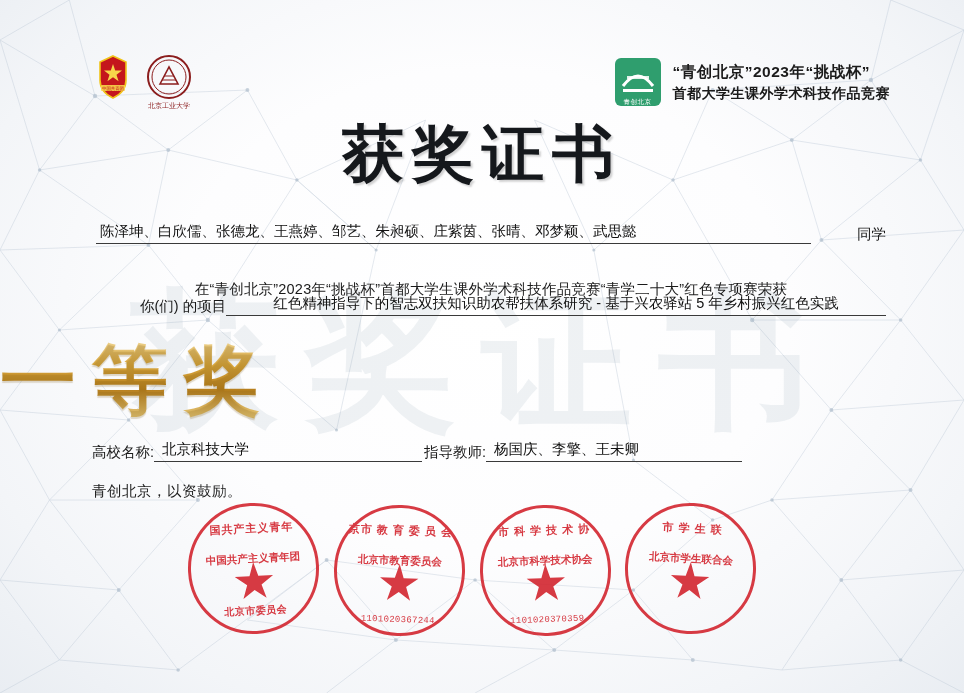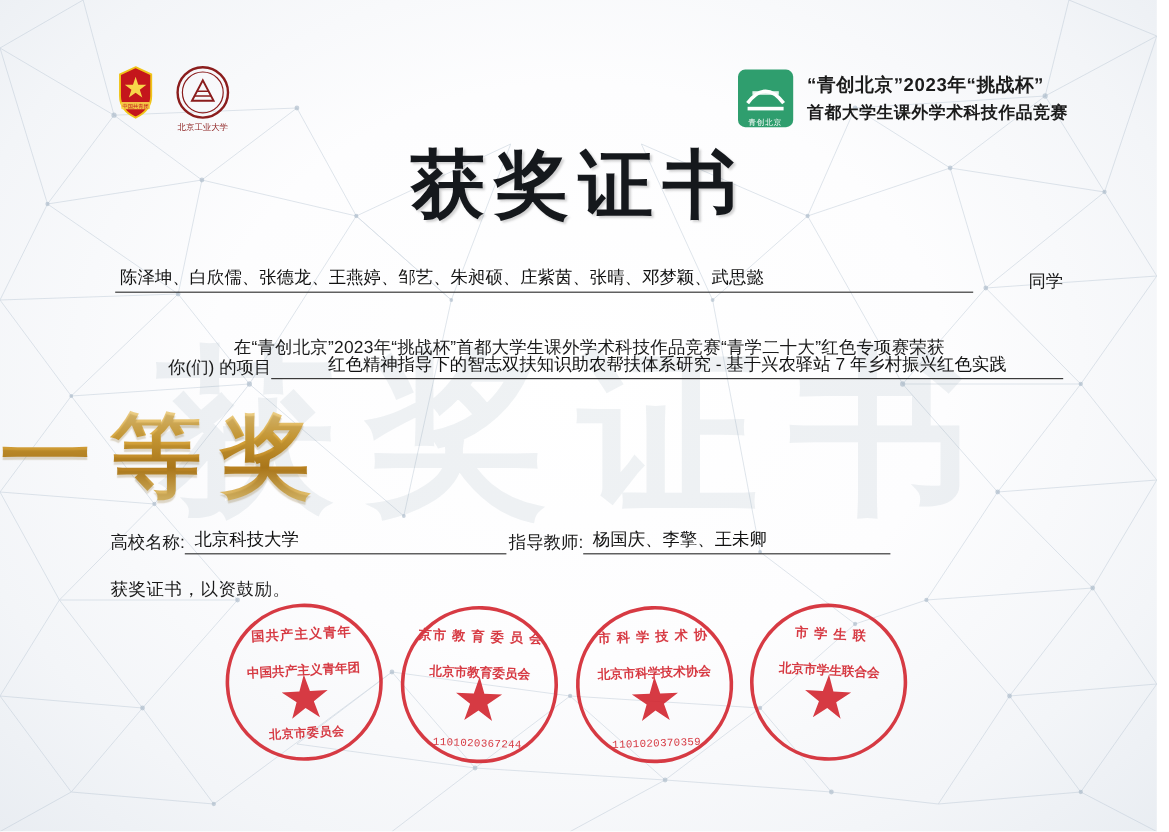"红色精神指导下的智志双扶知识助农帮扶体系研究 - 基于兴农驿站 7" span.fill { text: 7 -> 5 }
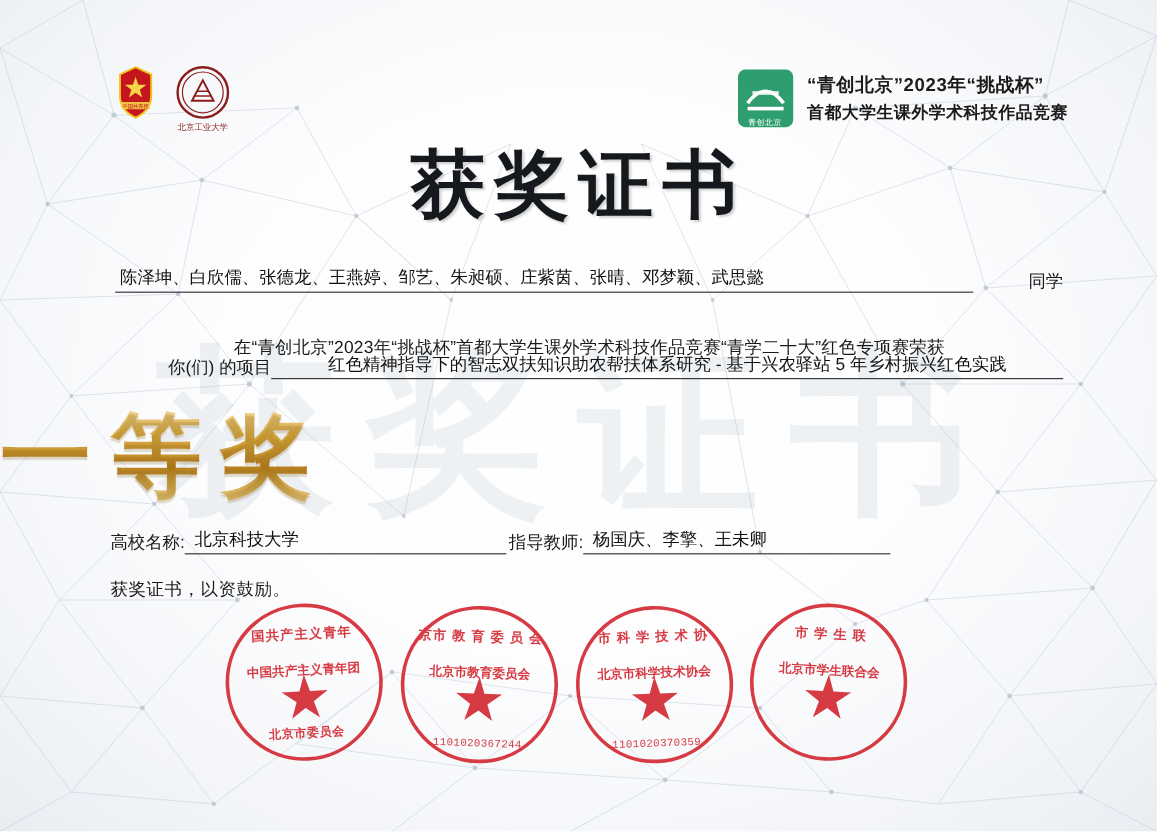"获奖证书，以资鼓励。" div.line { text: 获奖证书 -> 青创北京 }
